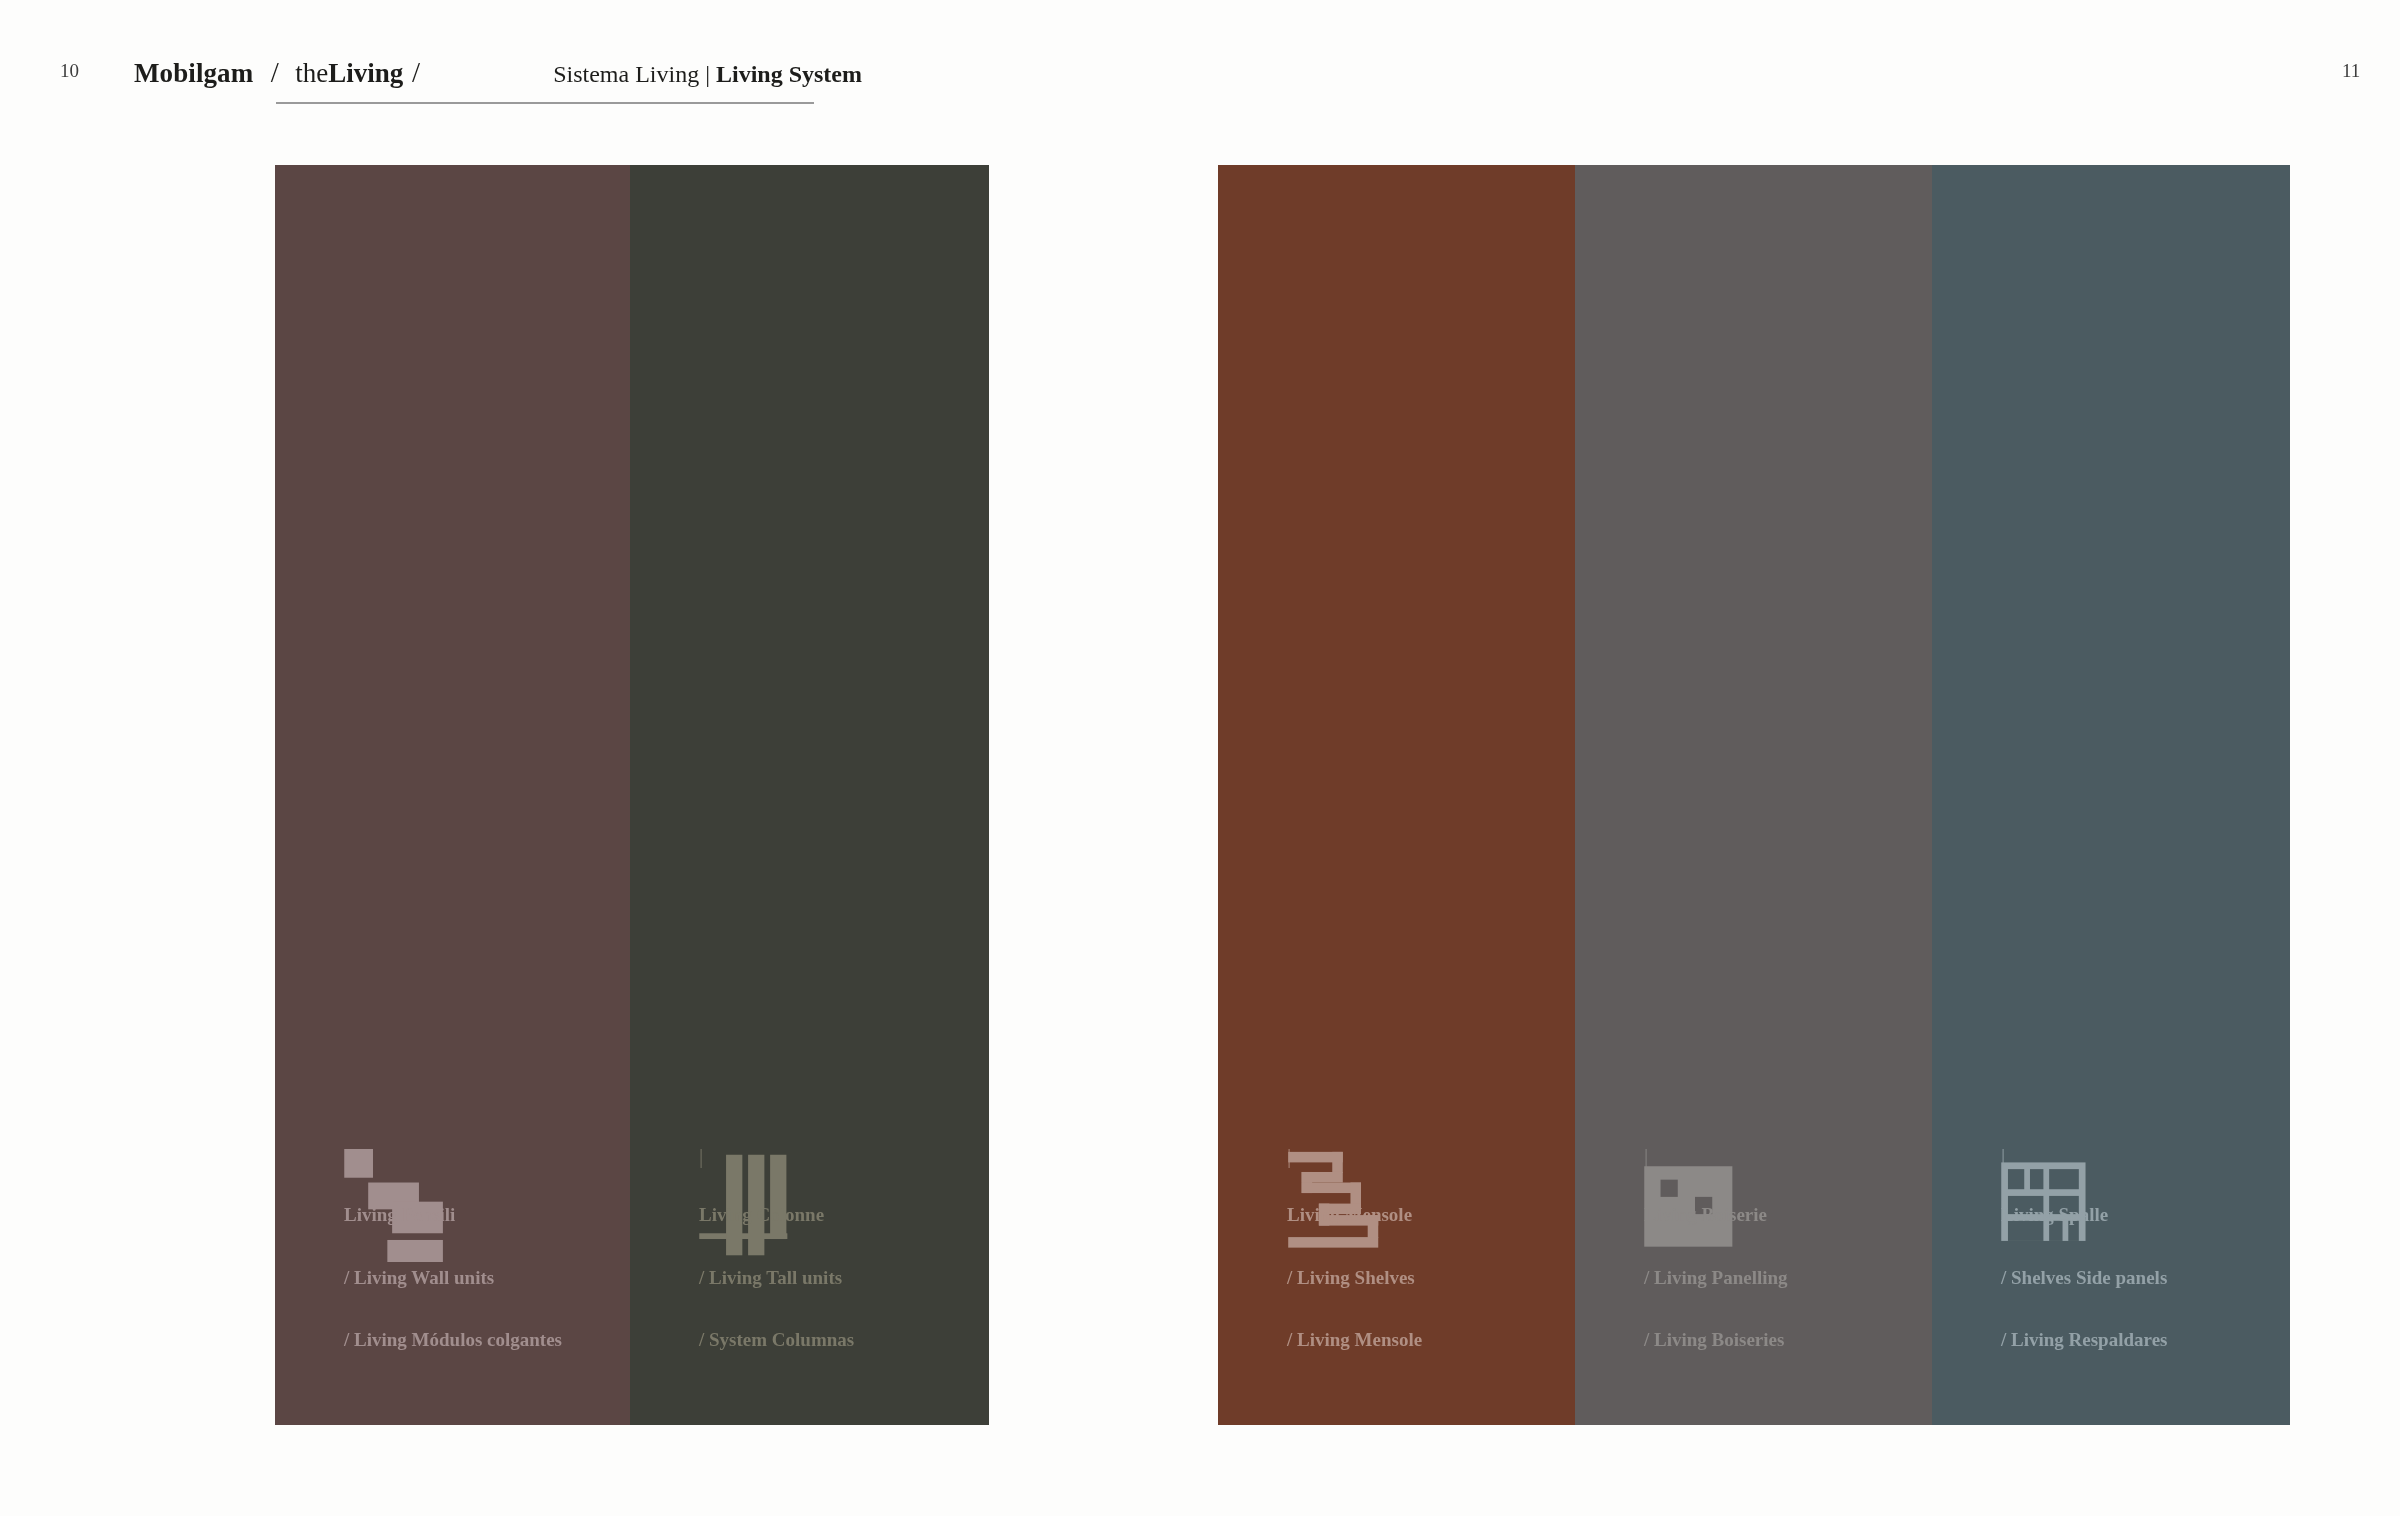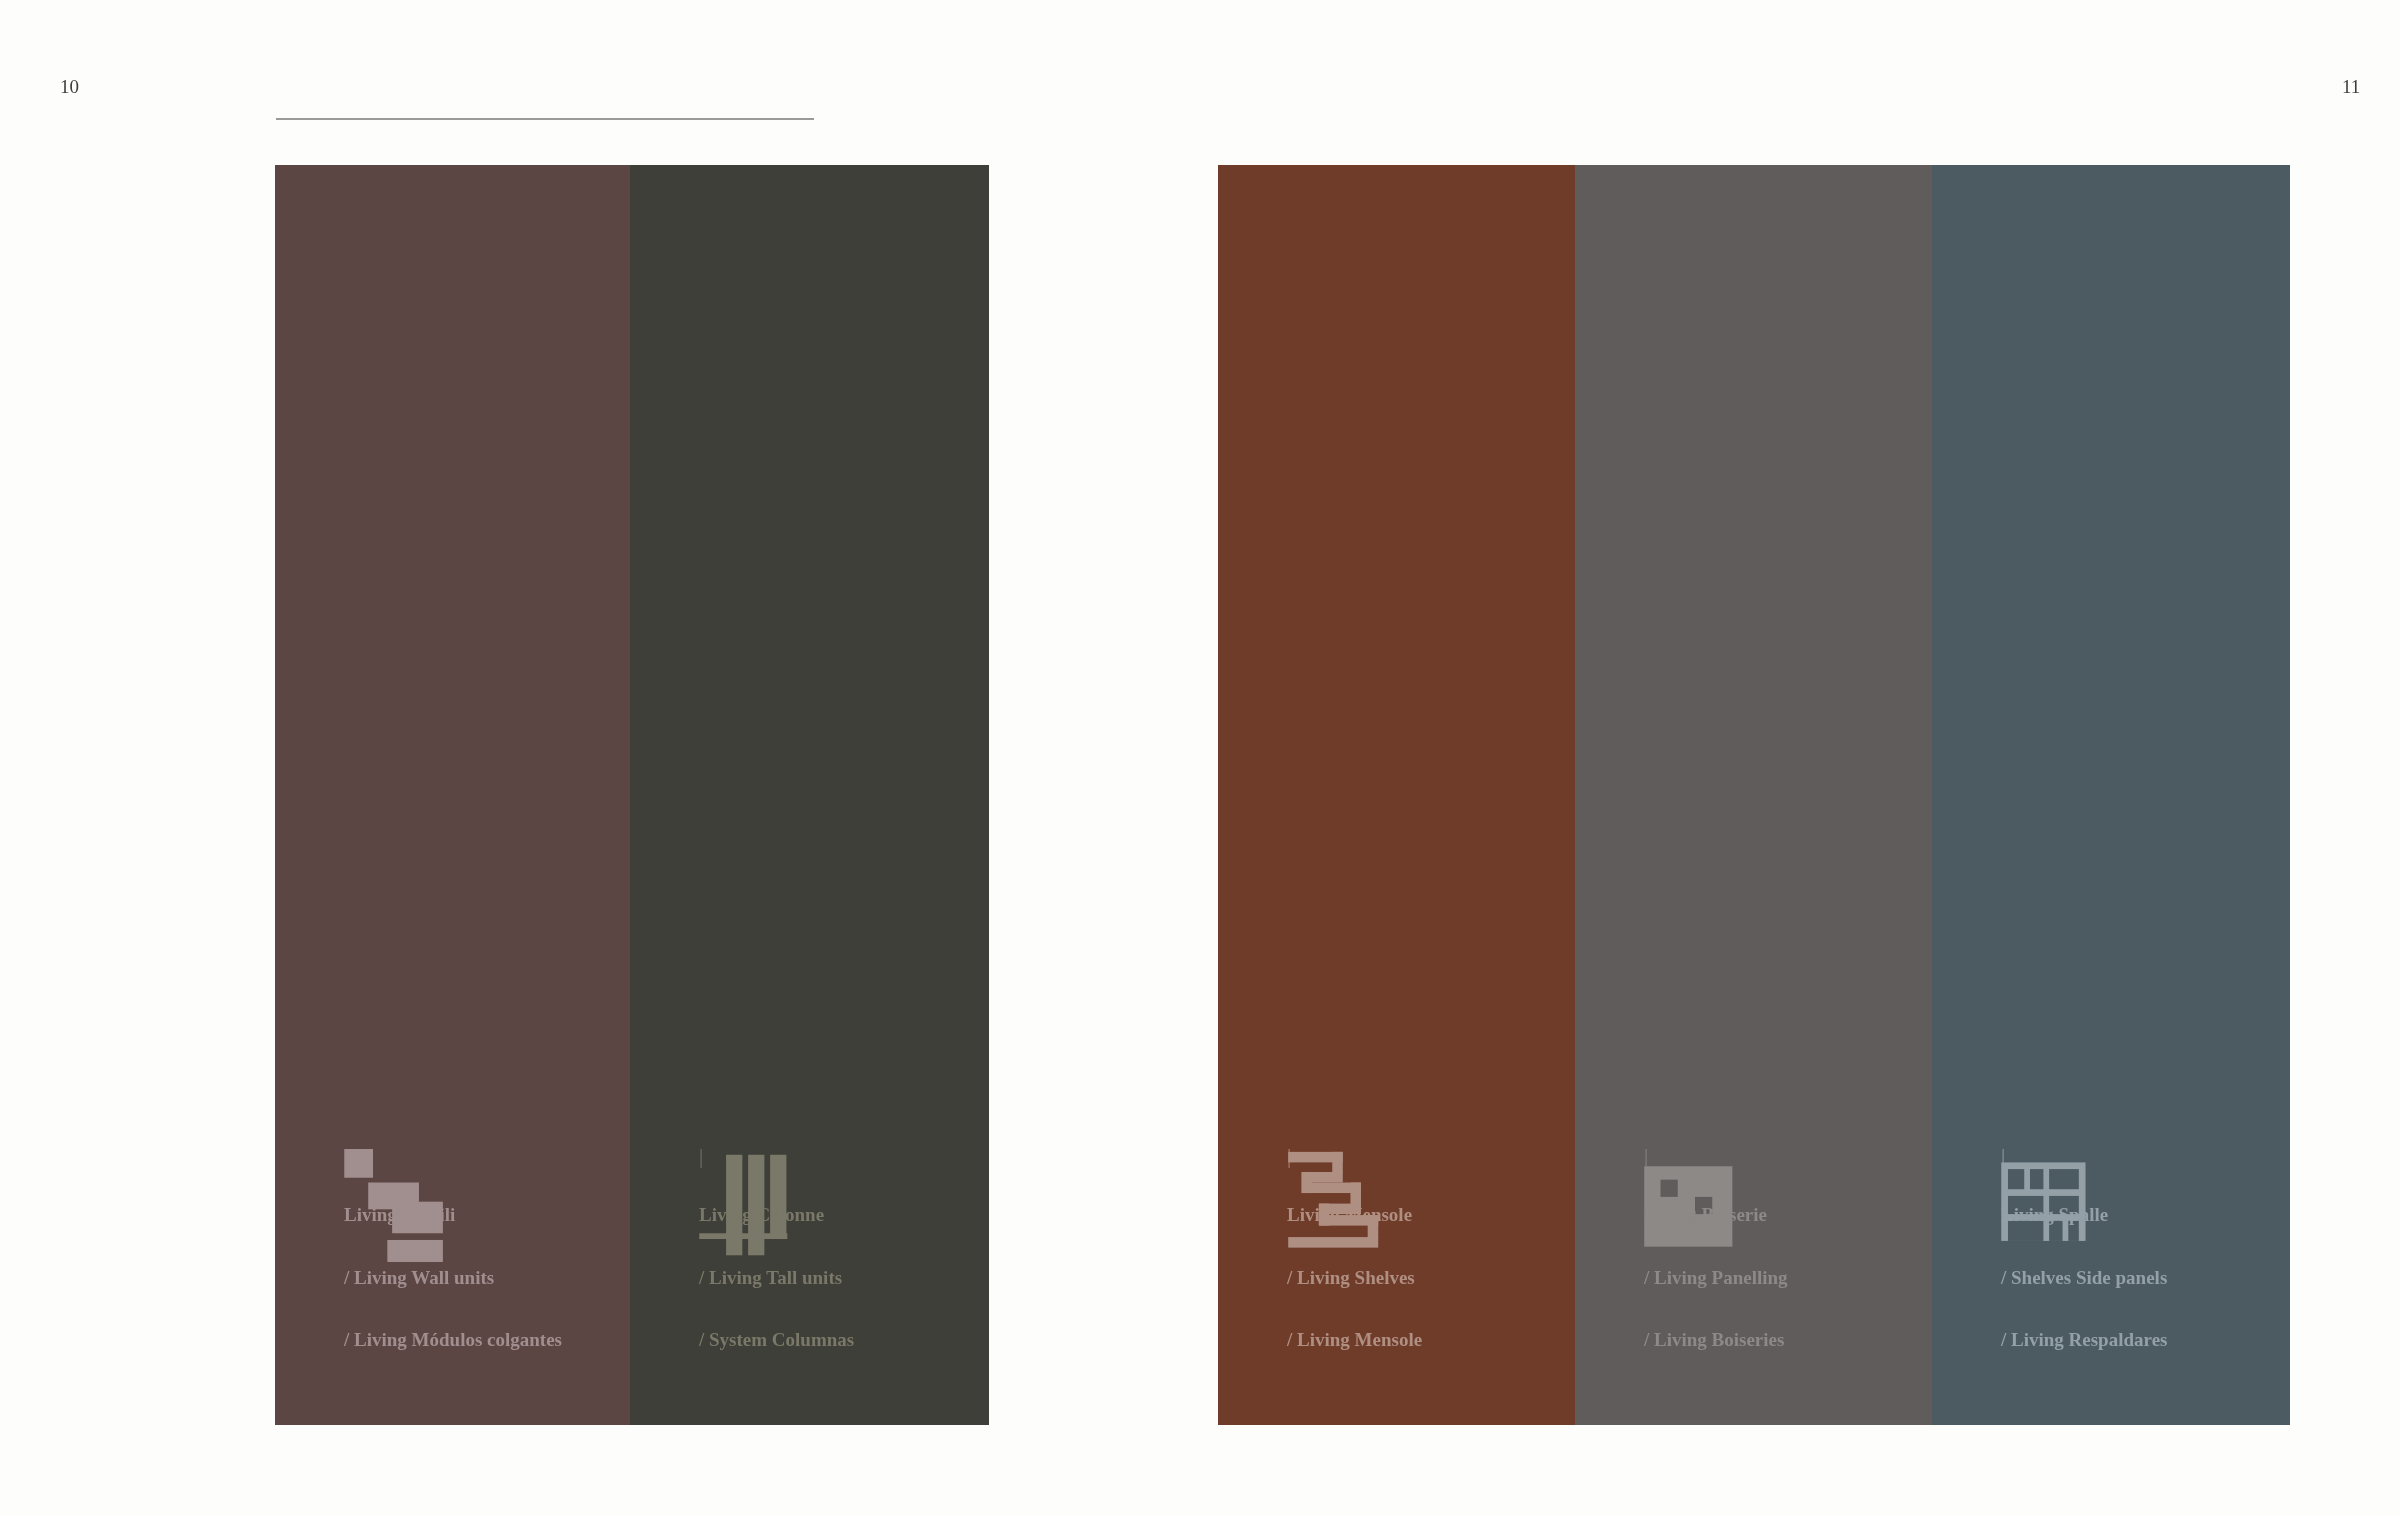"10" .header { margin-top: 16px -> none }
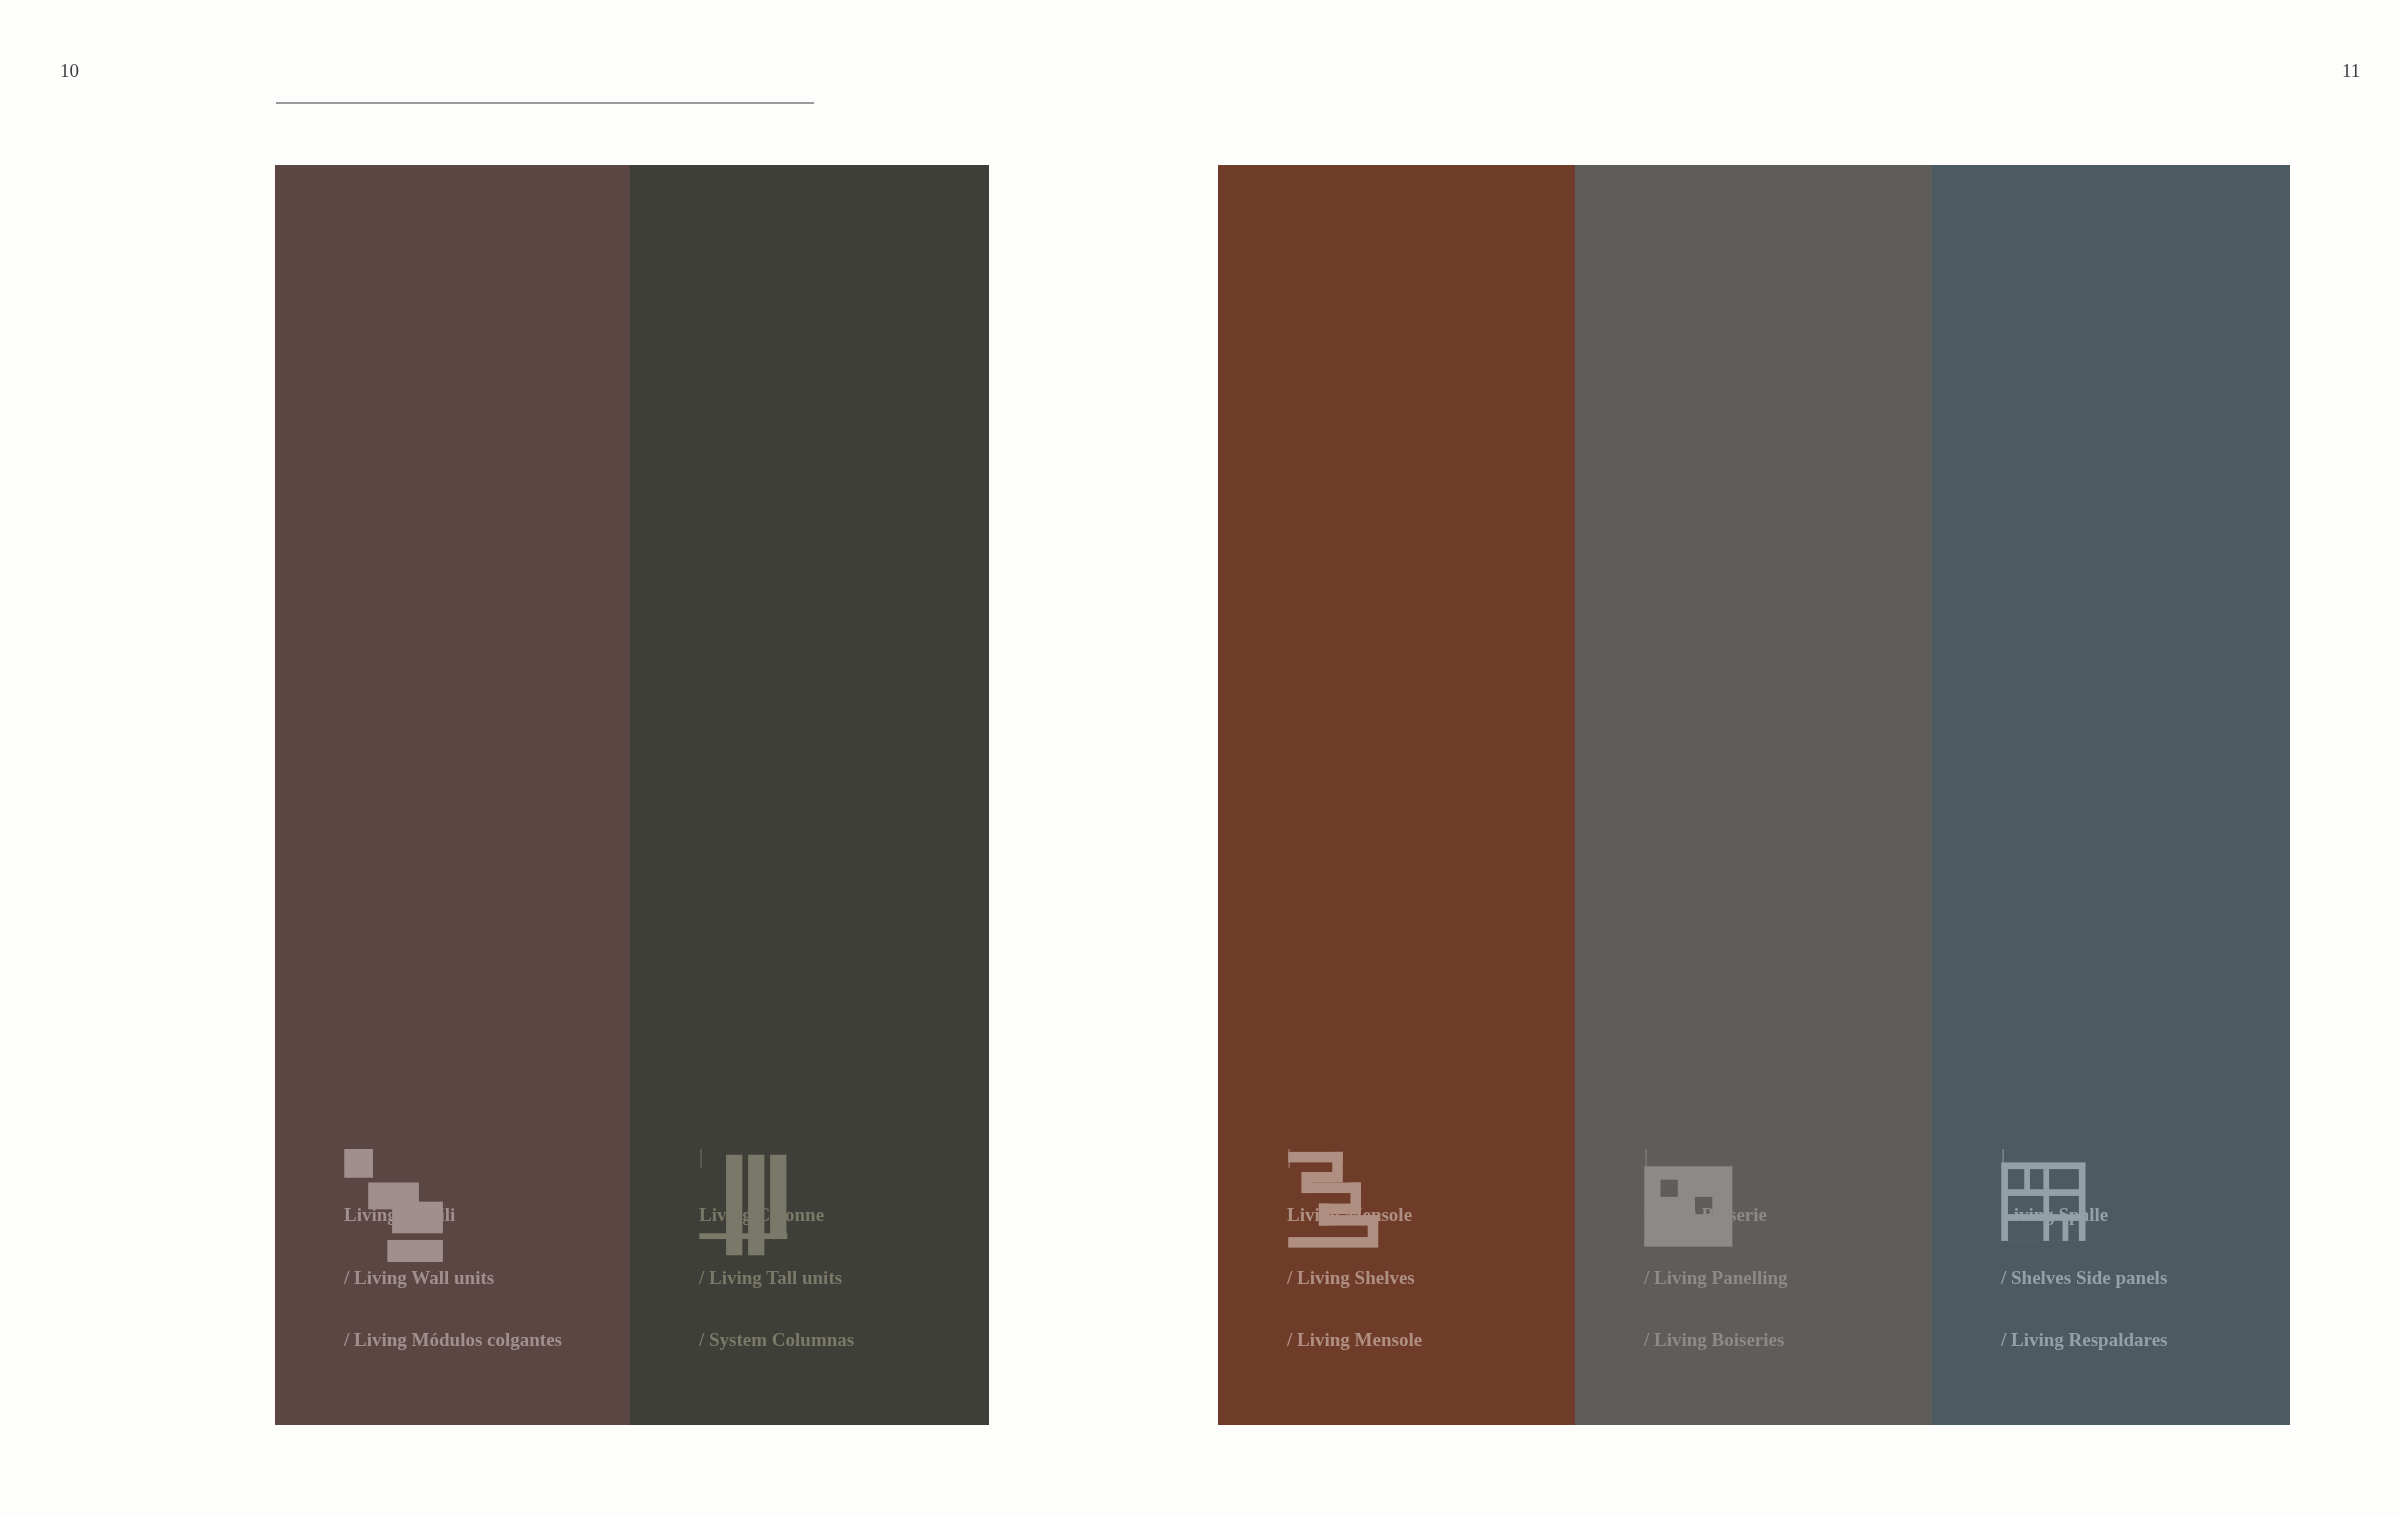"Mobilgam / theLiving / Sistema" div.runhead { html: none -> <div> <span>Mobilgam</span> <span>/</span> <span><span>the</span><span>Living</span></span> <span>/</span> <span></span> <span><span>Sistema Living</span>&nbsp;<span>|</span>&nbsp;<b>Living System</b></span> </div> }
